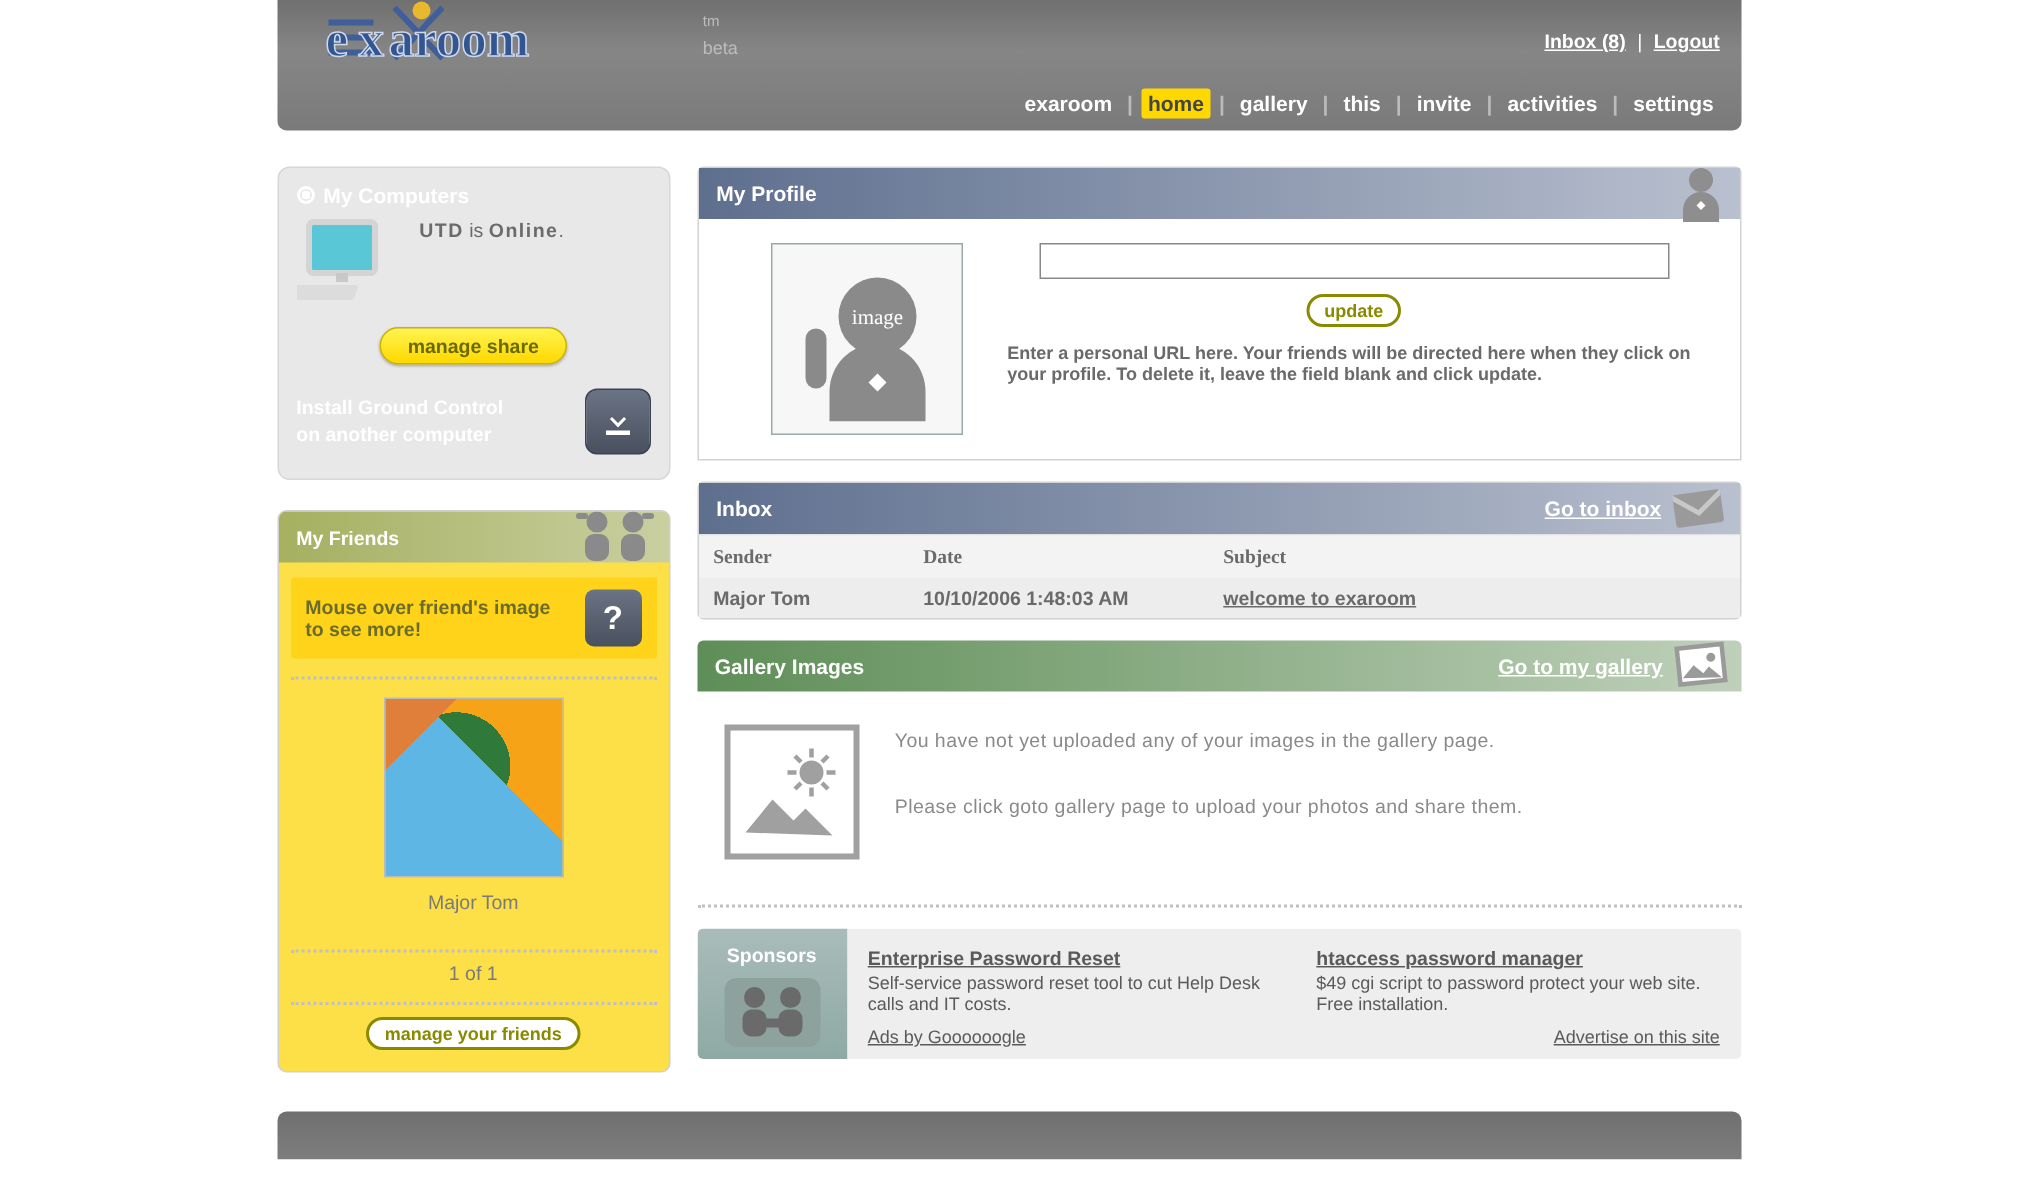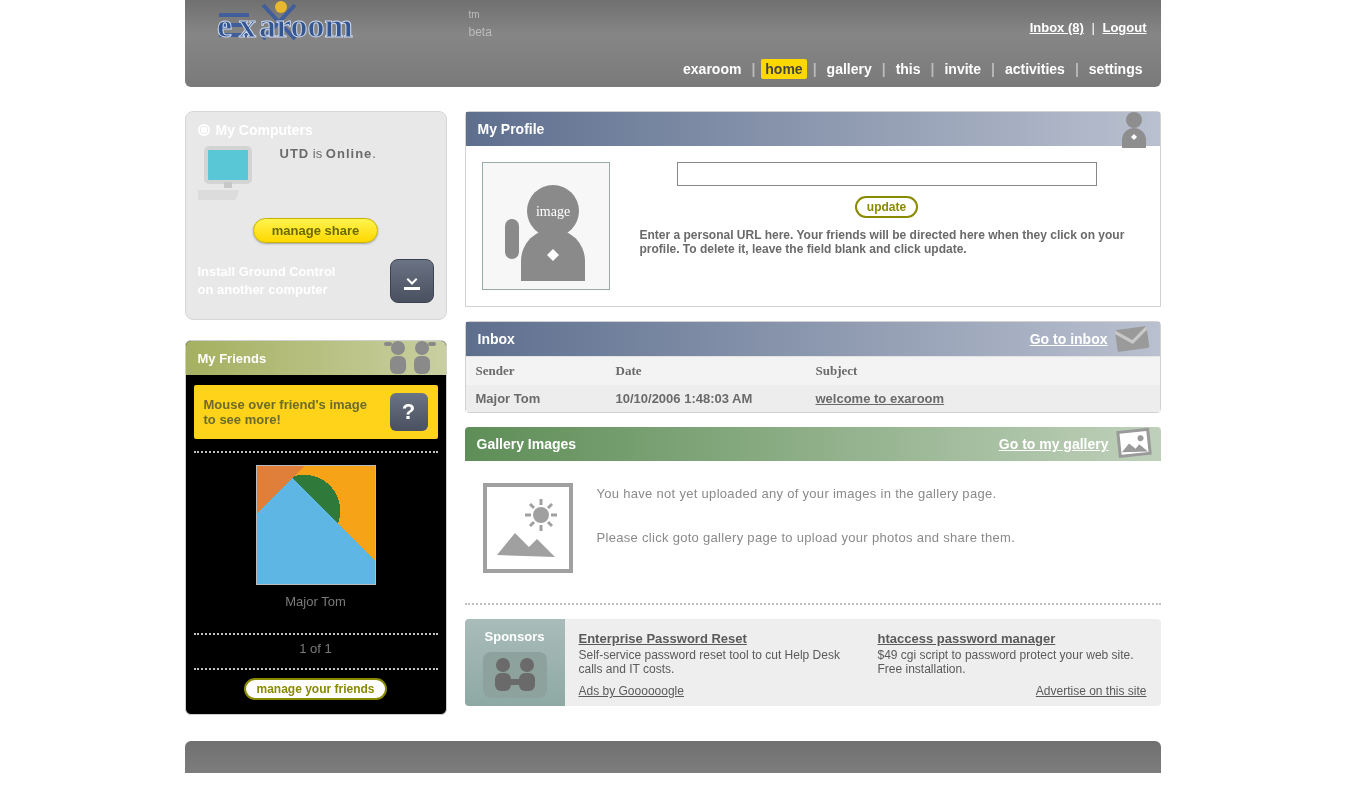"image" .avatar-box { margin-left: none -> 32px }
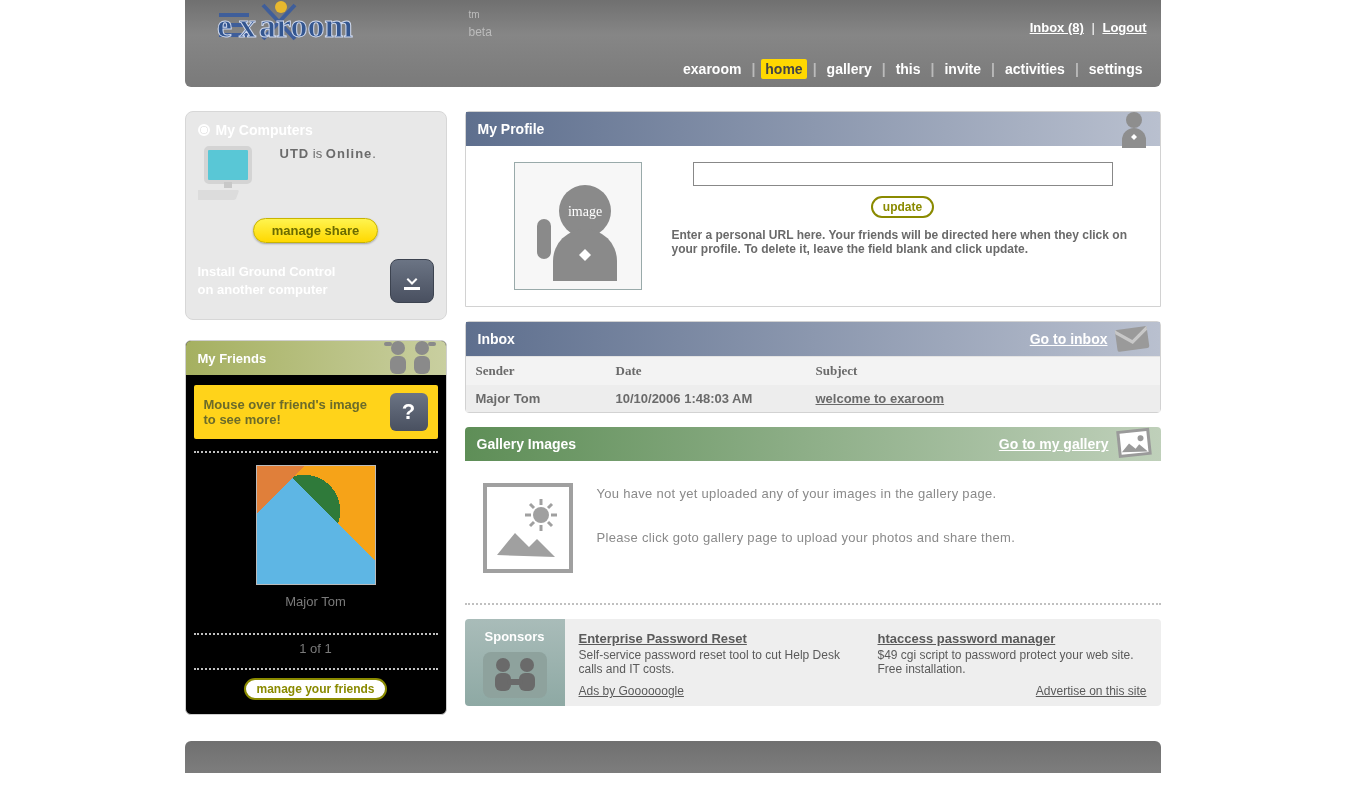"My Friends" .friends-card { background: #000000 -> #fde047 }
